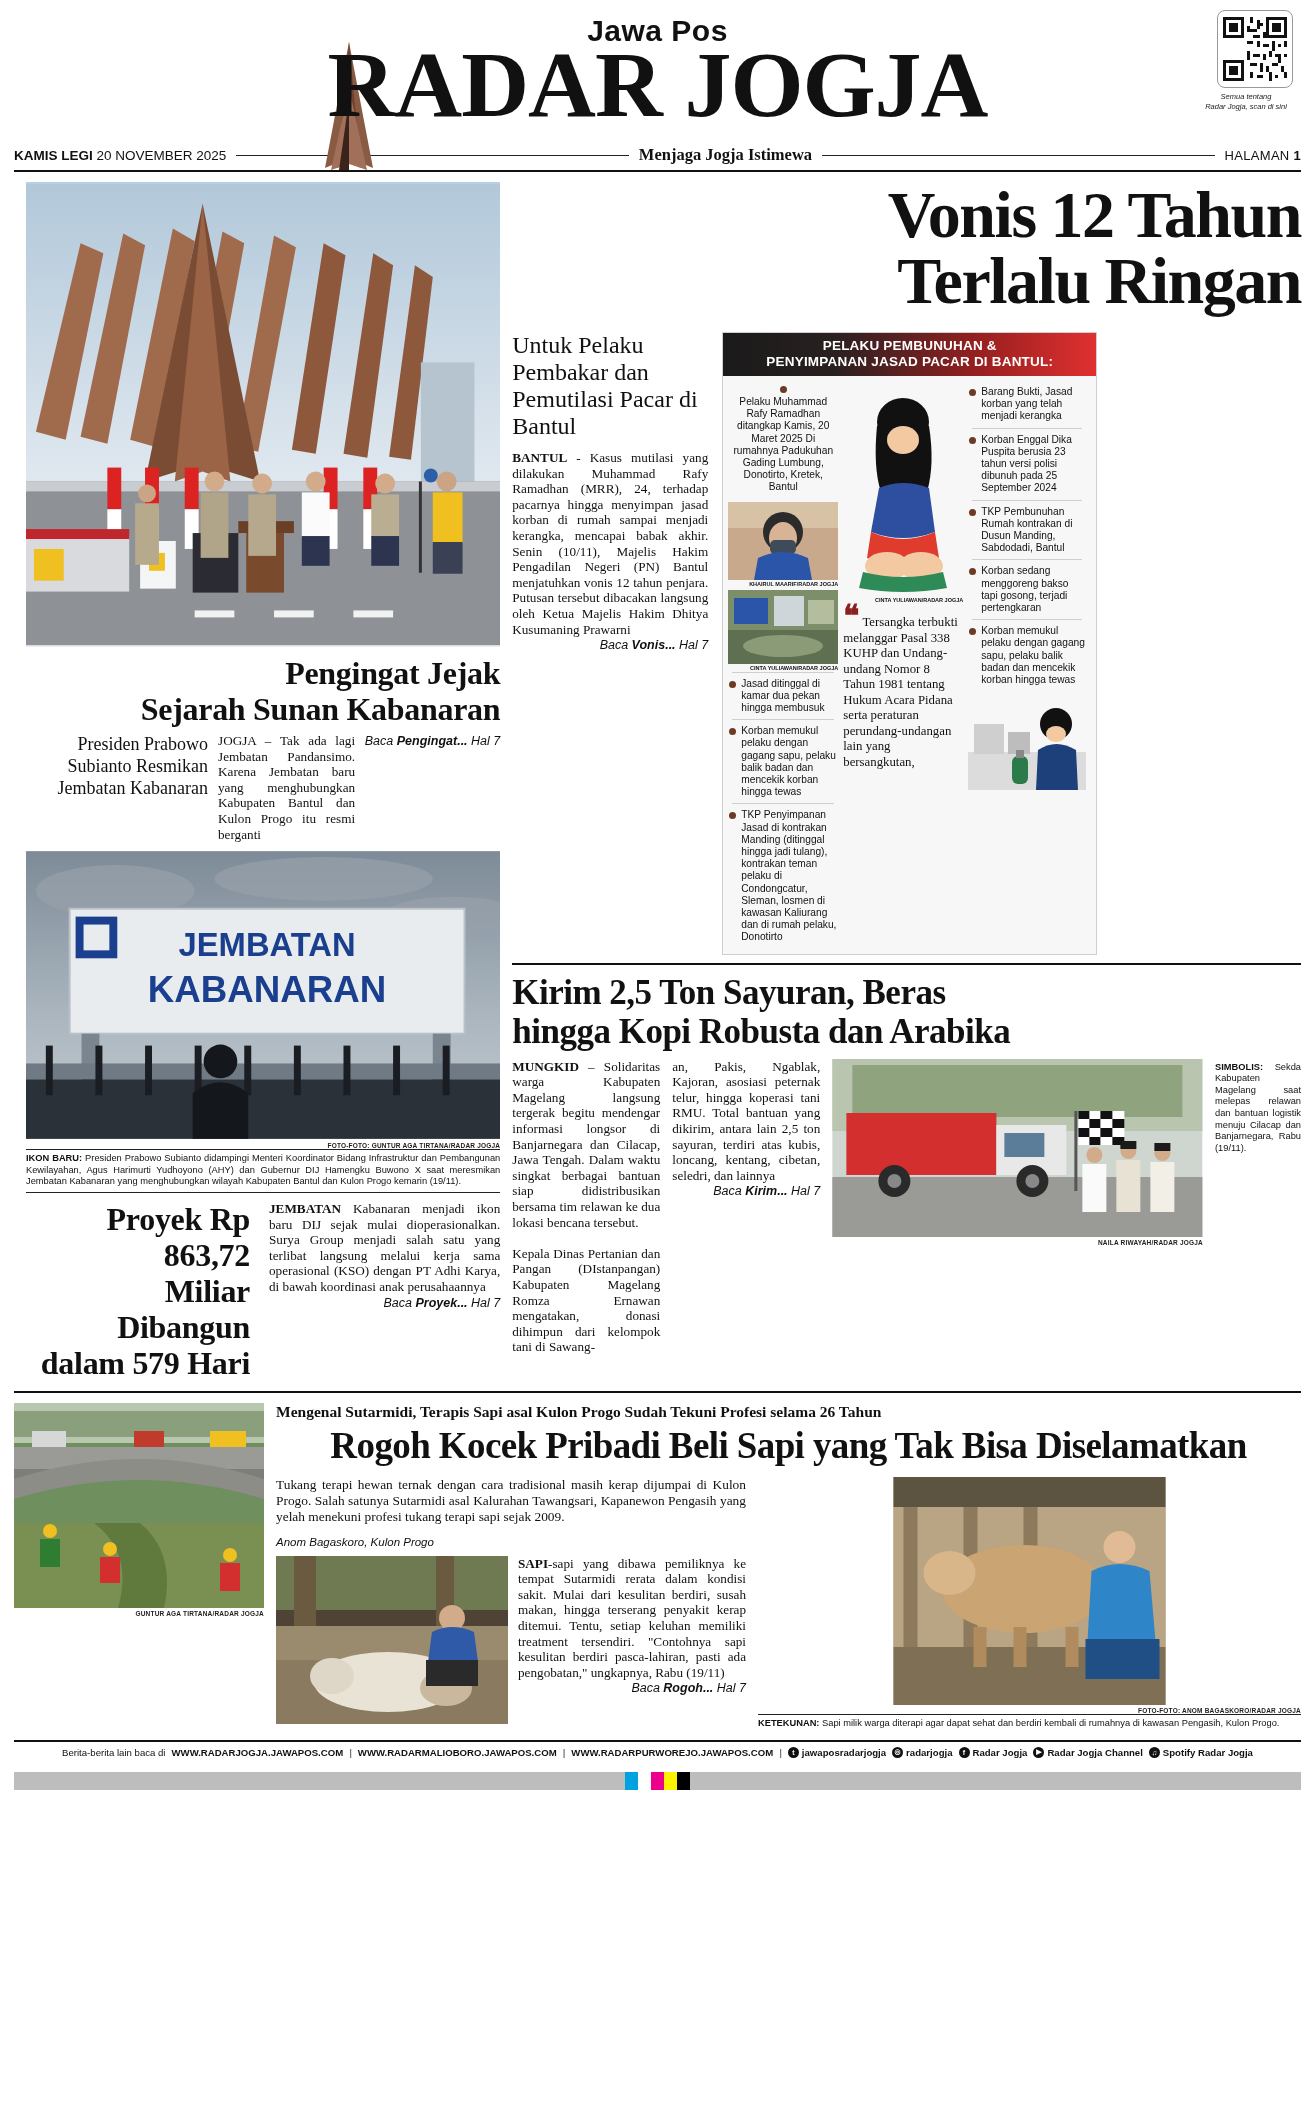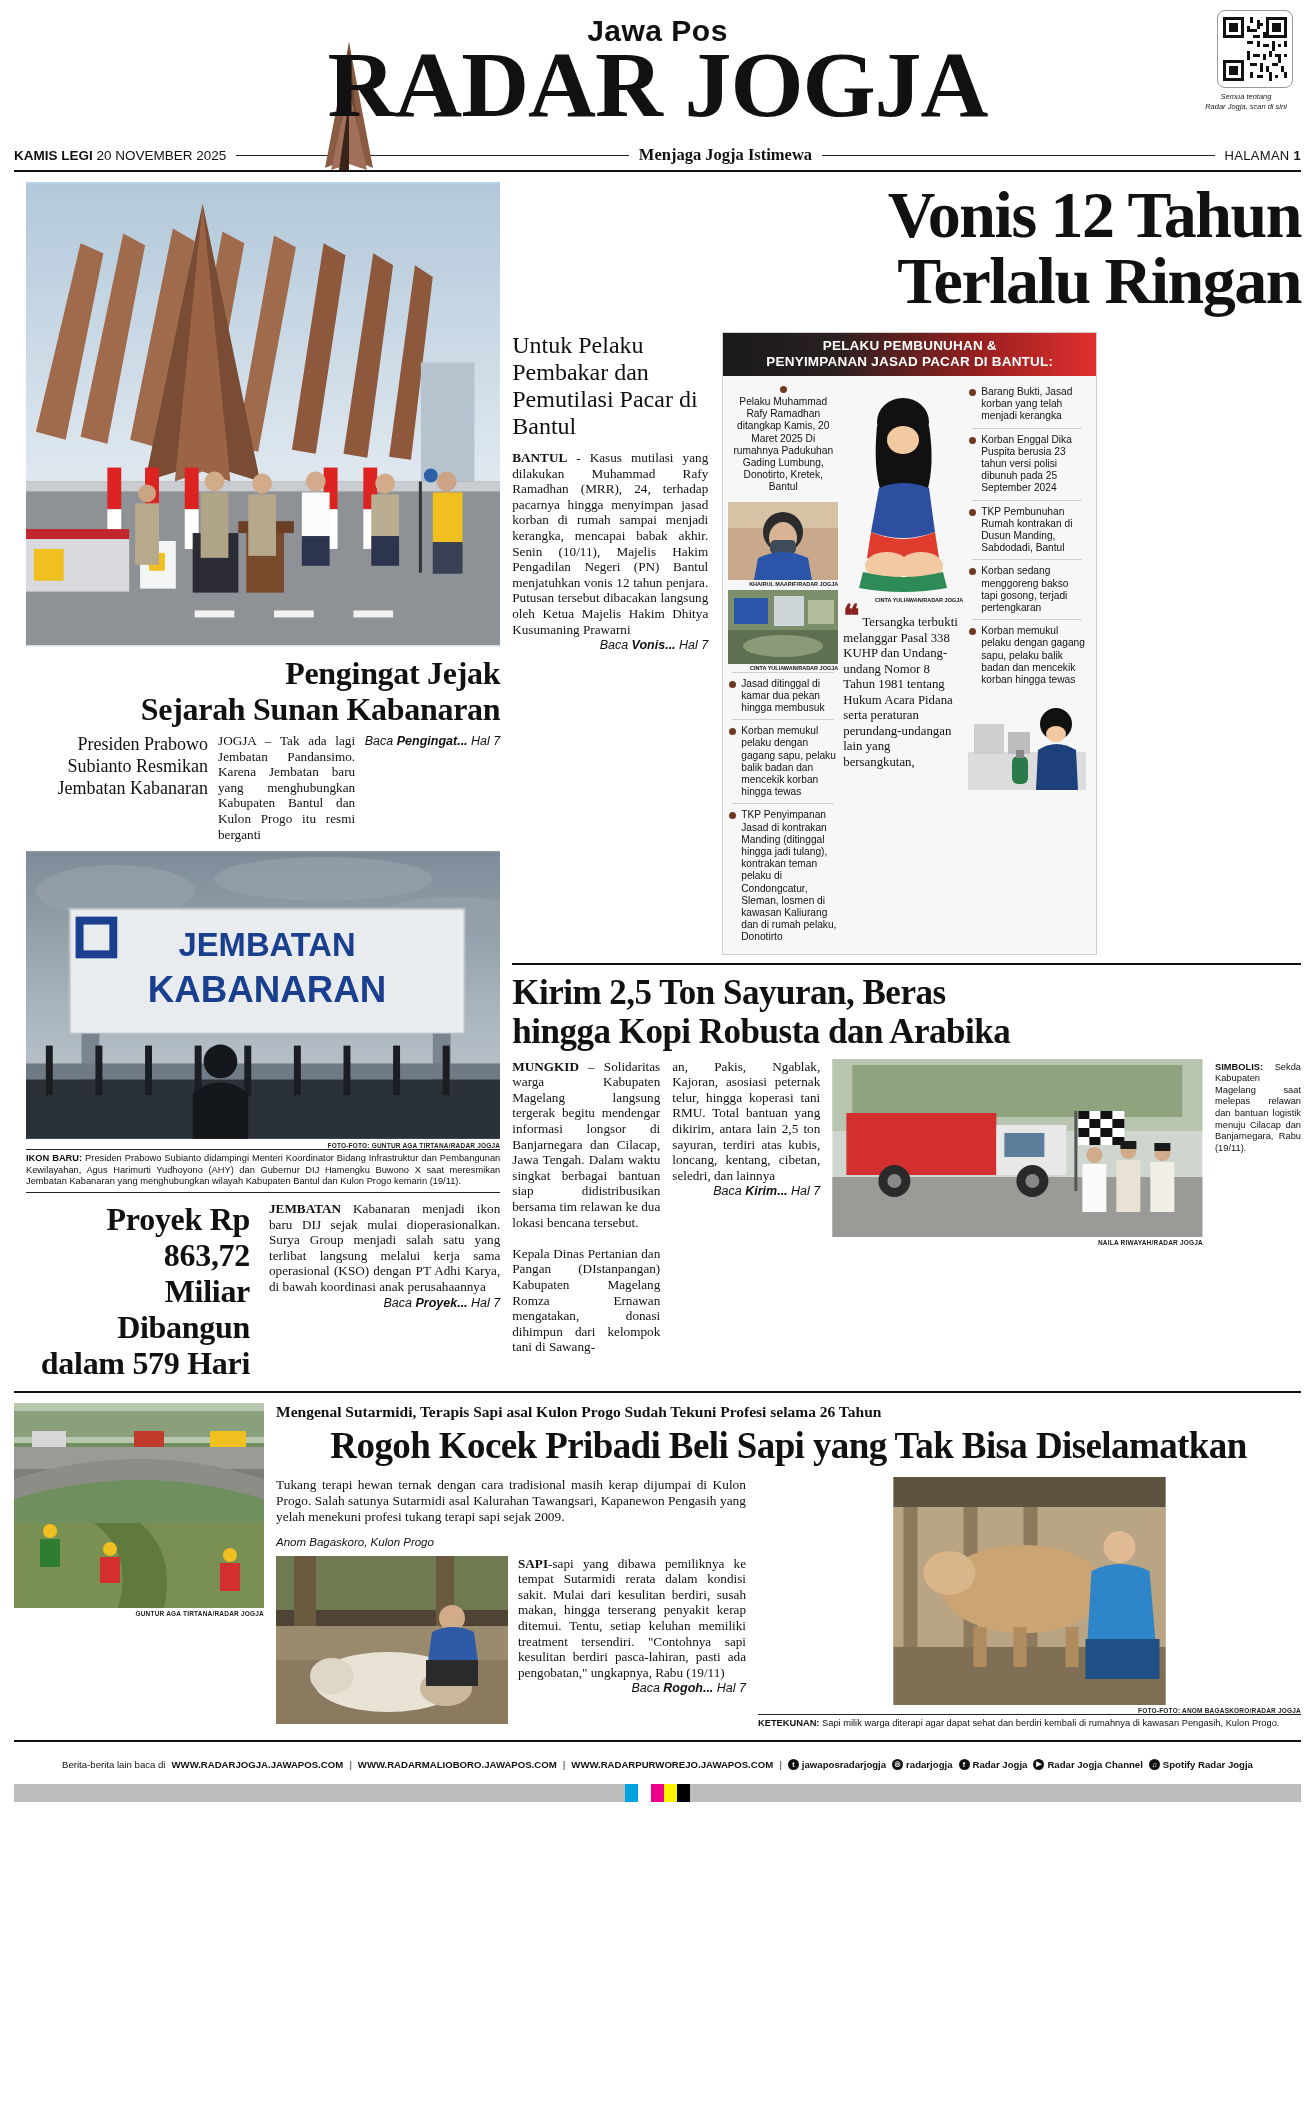"Berita-berita lain baca di" .footer-bar { padding: 17px 0 4px -> 5px 0 4px }
